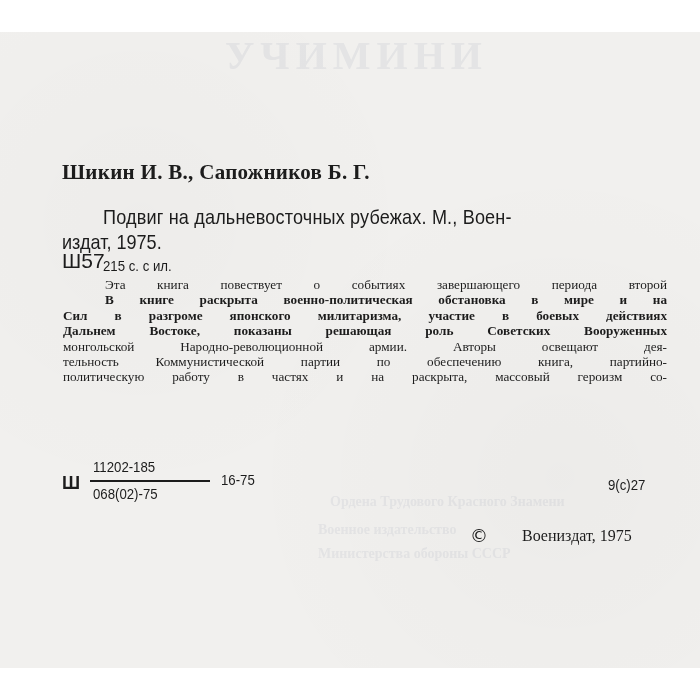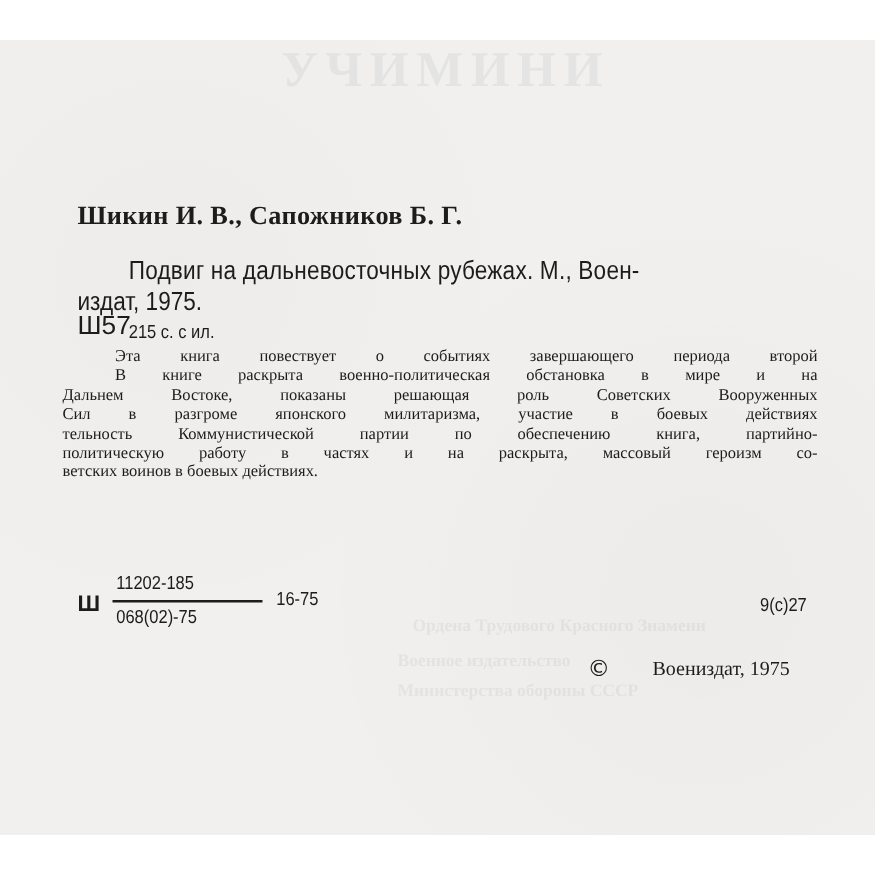"Эта книга повествует о событиях" .abstract { left: 50px -> 63px }
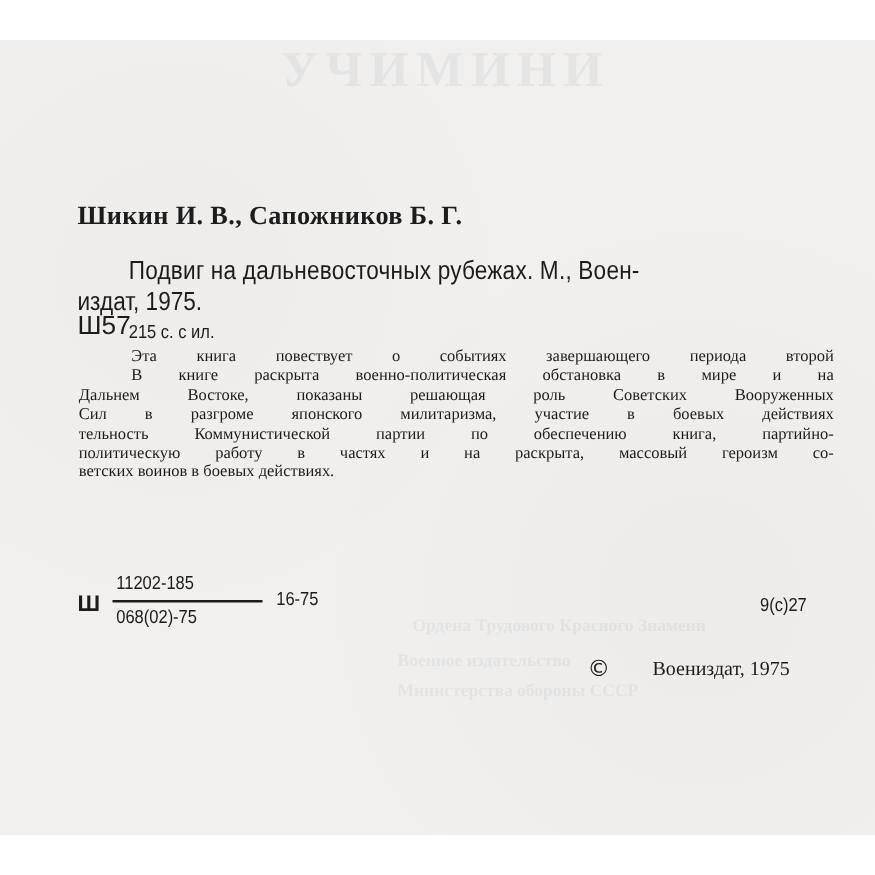"В книге раскрыта военно-политическая" .abstract .bold { font-weight: normal -> bold }
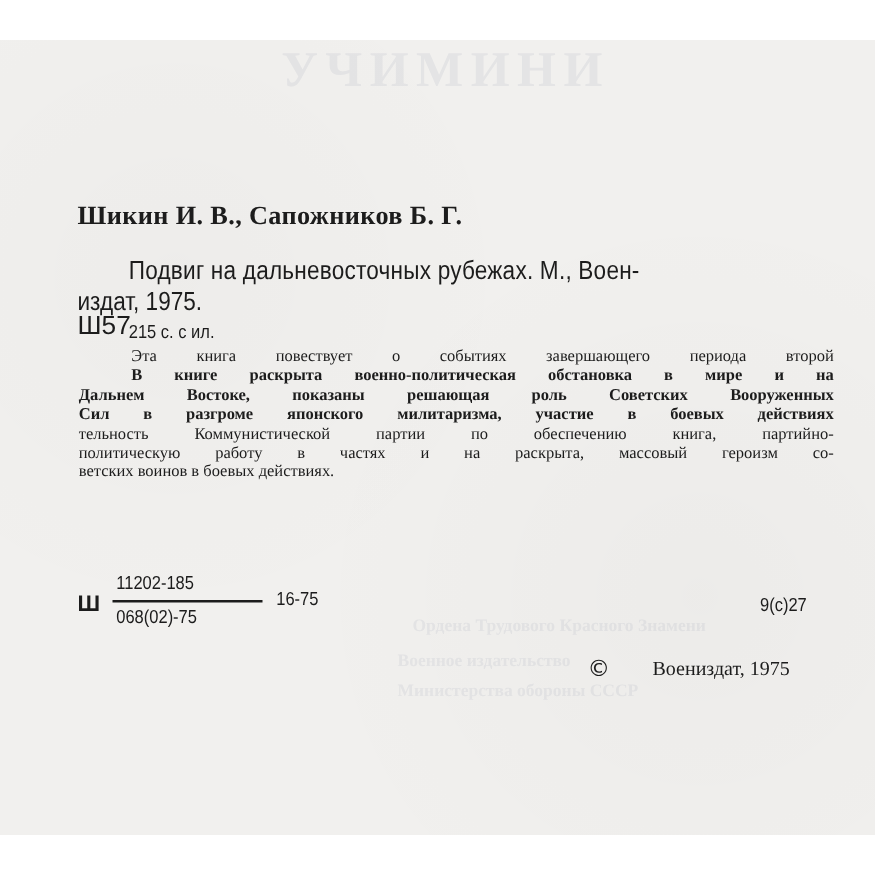"Дальнем Востоке, показаны решающая роль" span.line { order: before "Сил в разгроме японского милитаризма," -> after "Сил в разгроме японского милитаризма," }
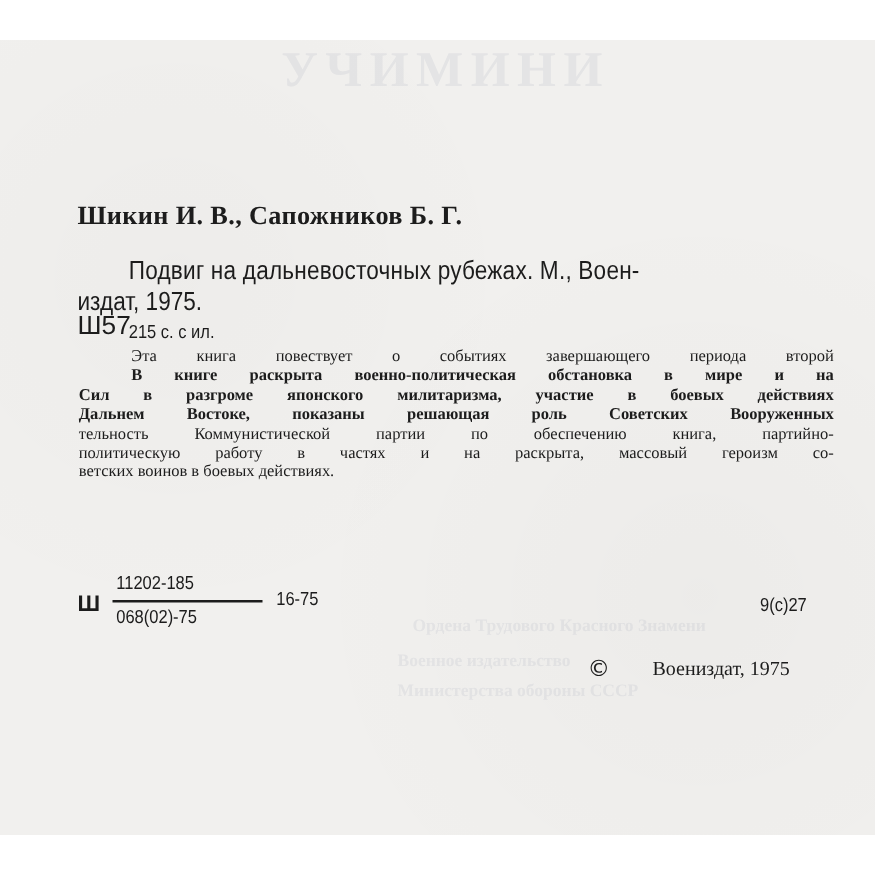"монгольской Народно-революционной армии." span.line { html: none -> <span>монгольской Народно-революционной армии. Авторы освещают дея-</span> }
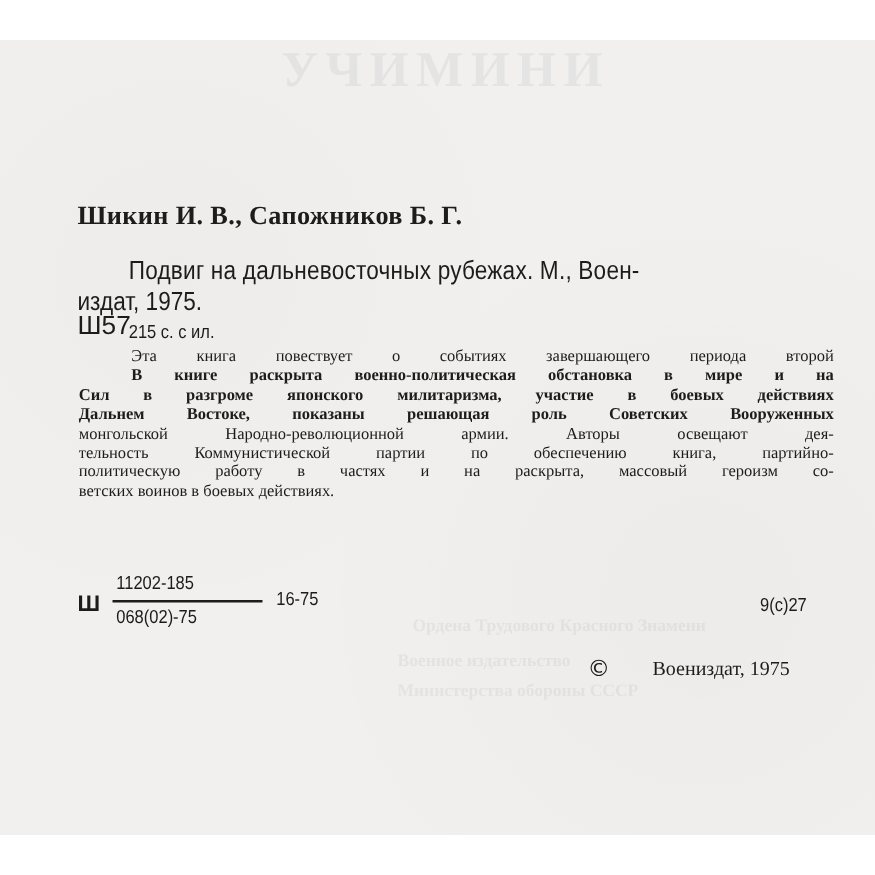"ветских воинов в боевых действиях." span.line { html: <span>ветских воинов в боевых действиях.</span> -> none }
